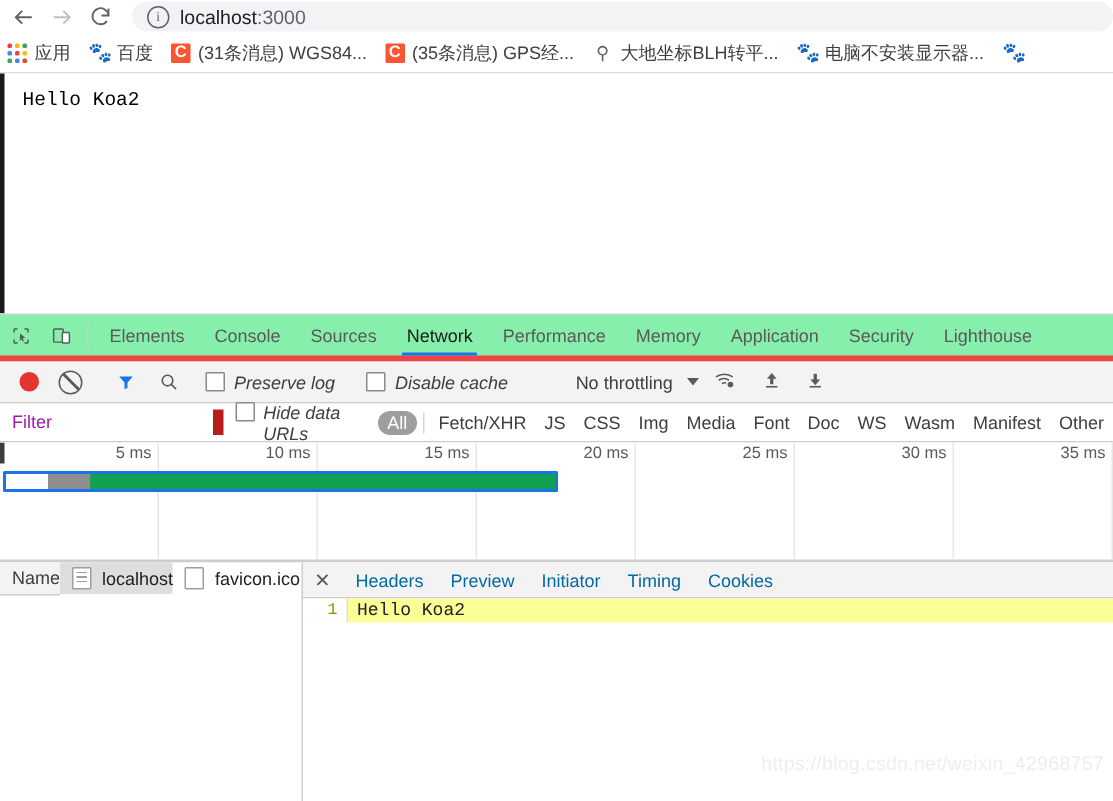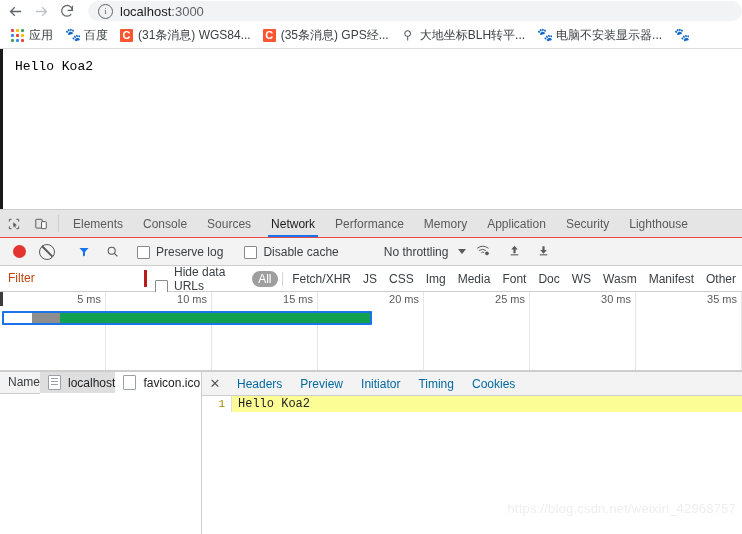"应用" .bookmarks { padding-left: 6px -> none }
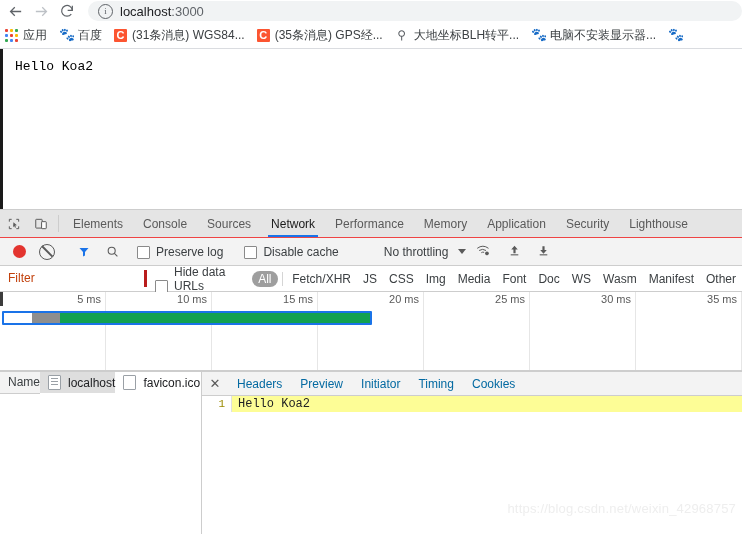"Elements" .dt-tabbar { background: #e5e5e5 -> #86efac; border-bottom: 1px solid #ef4444 -> 4px solid #ef4444 }
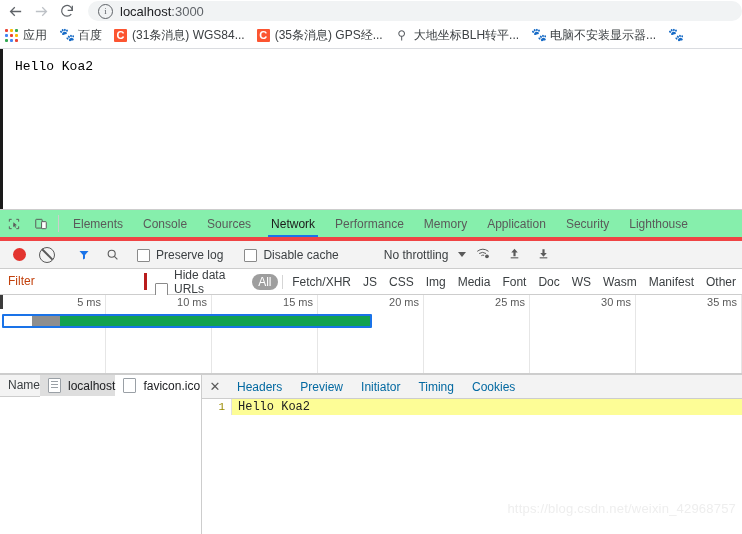"Preserve log" .chk-label { align-items: flex-end -> flex-start; font-style: none -> italic }
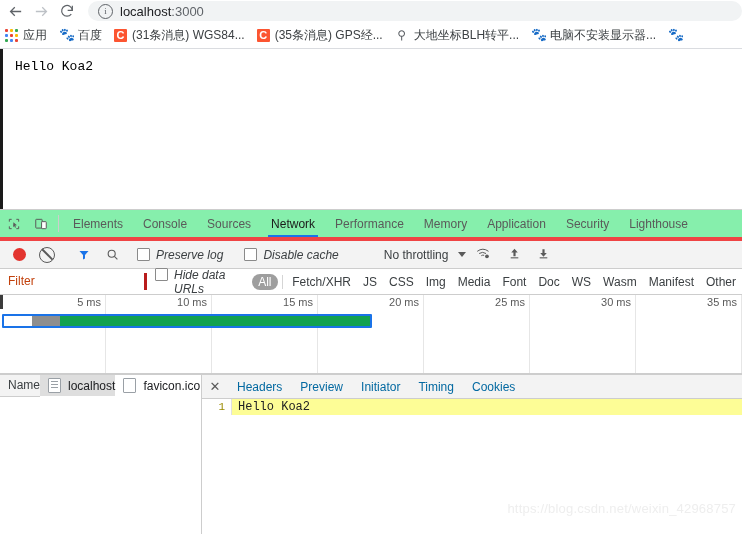"Filter" .filter-input { border-right: 3px solid #b91c1c -> 7px solid #b91c1c; color: #c2410c -> #a21caf }
